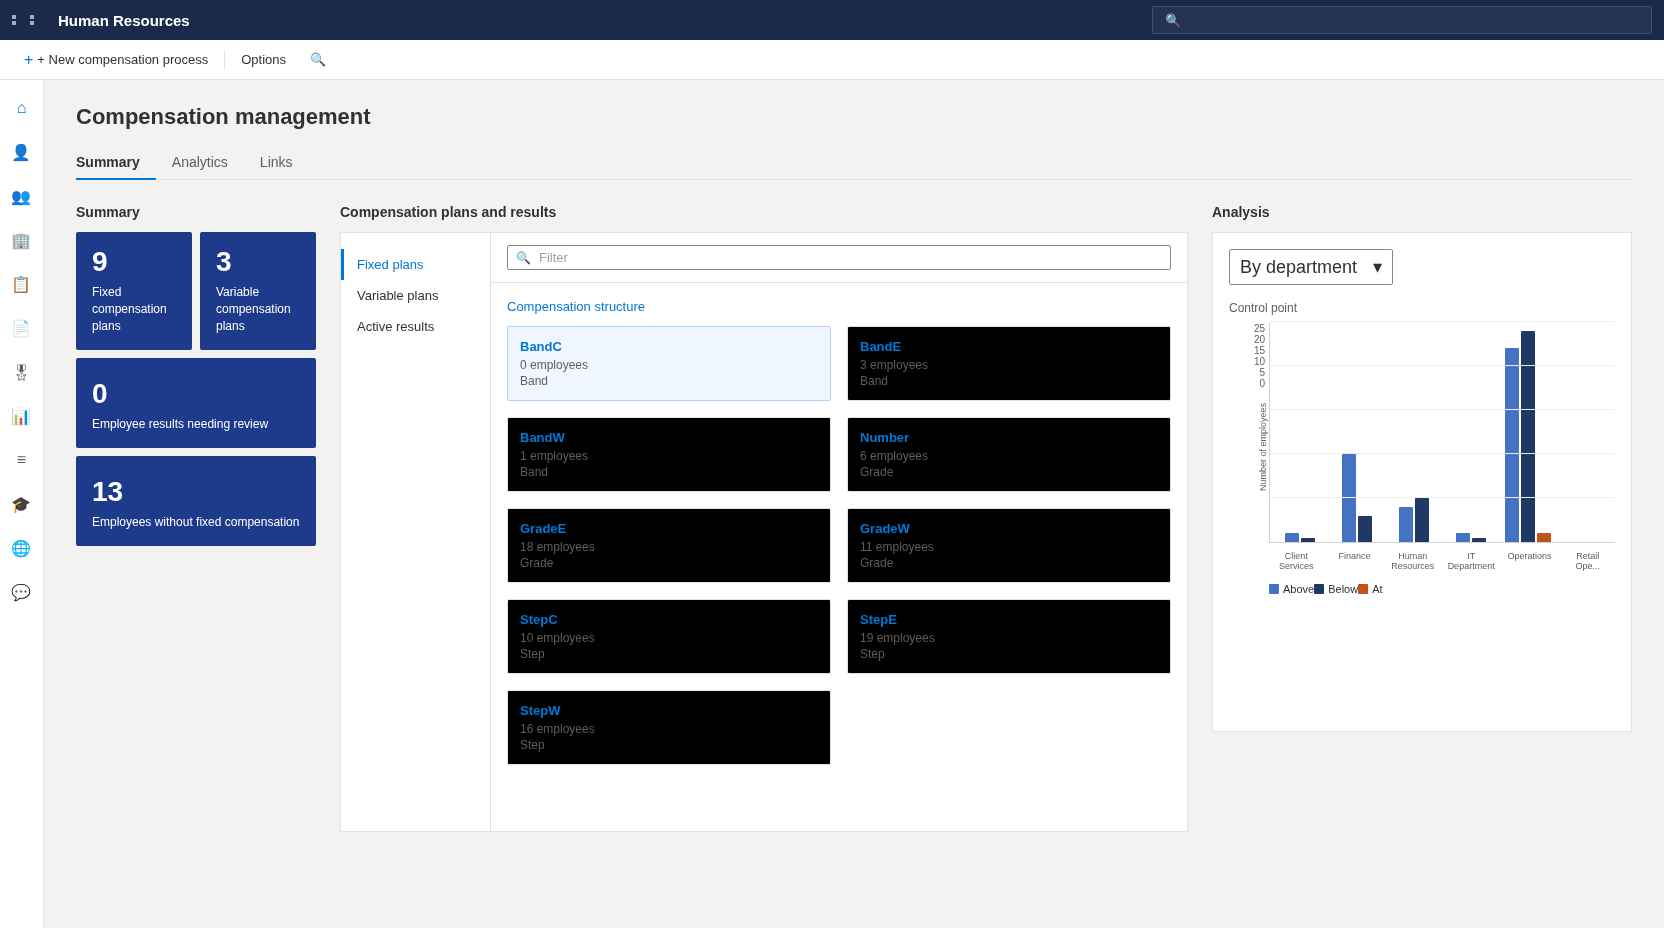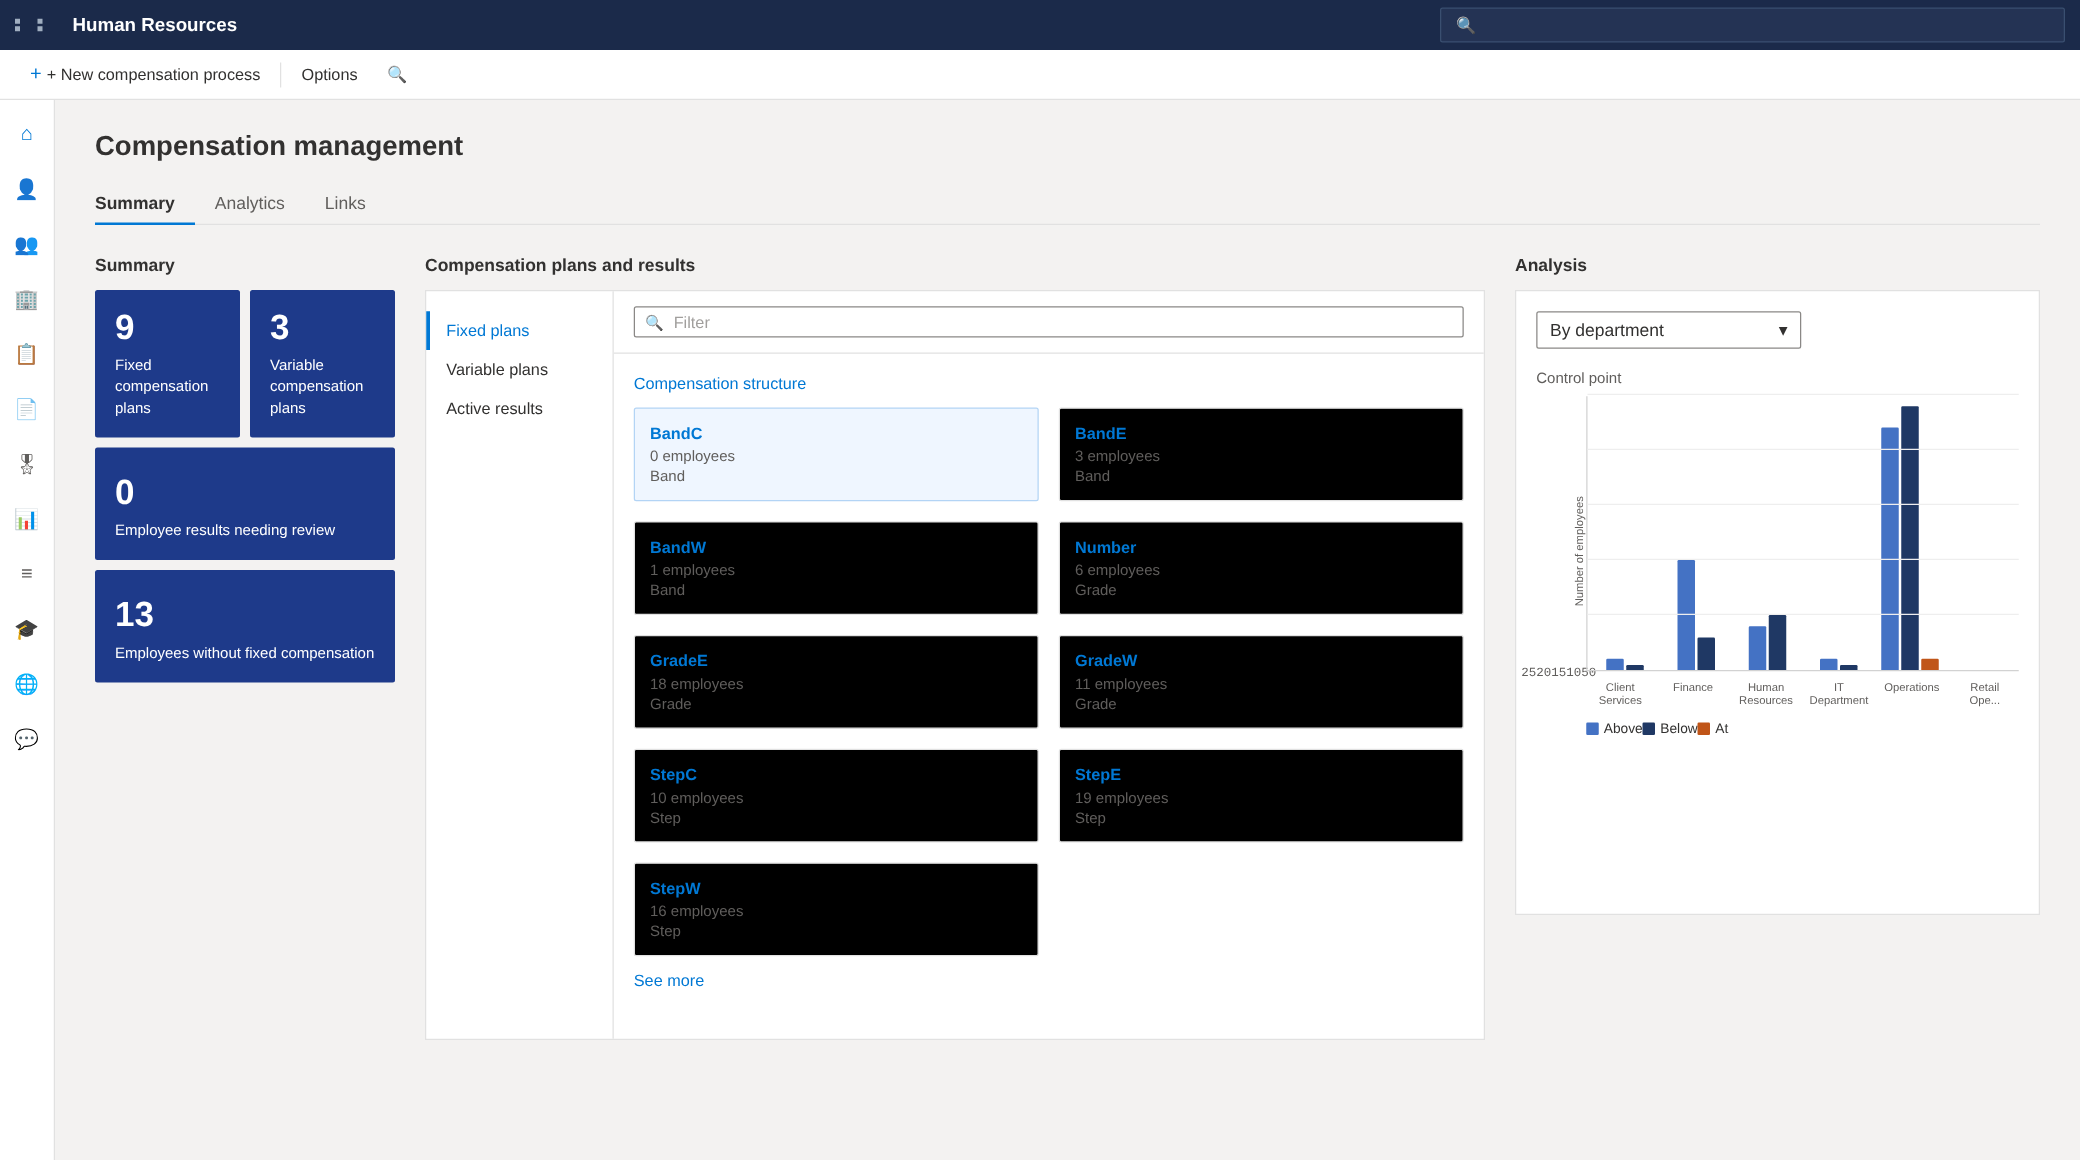"By department" .analysis-dropdown { font-size: 14px -> 18px; width: 212px -> 164px }
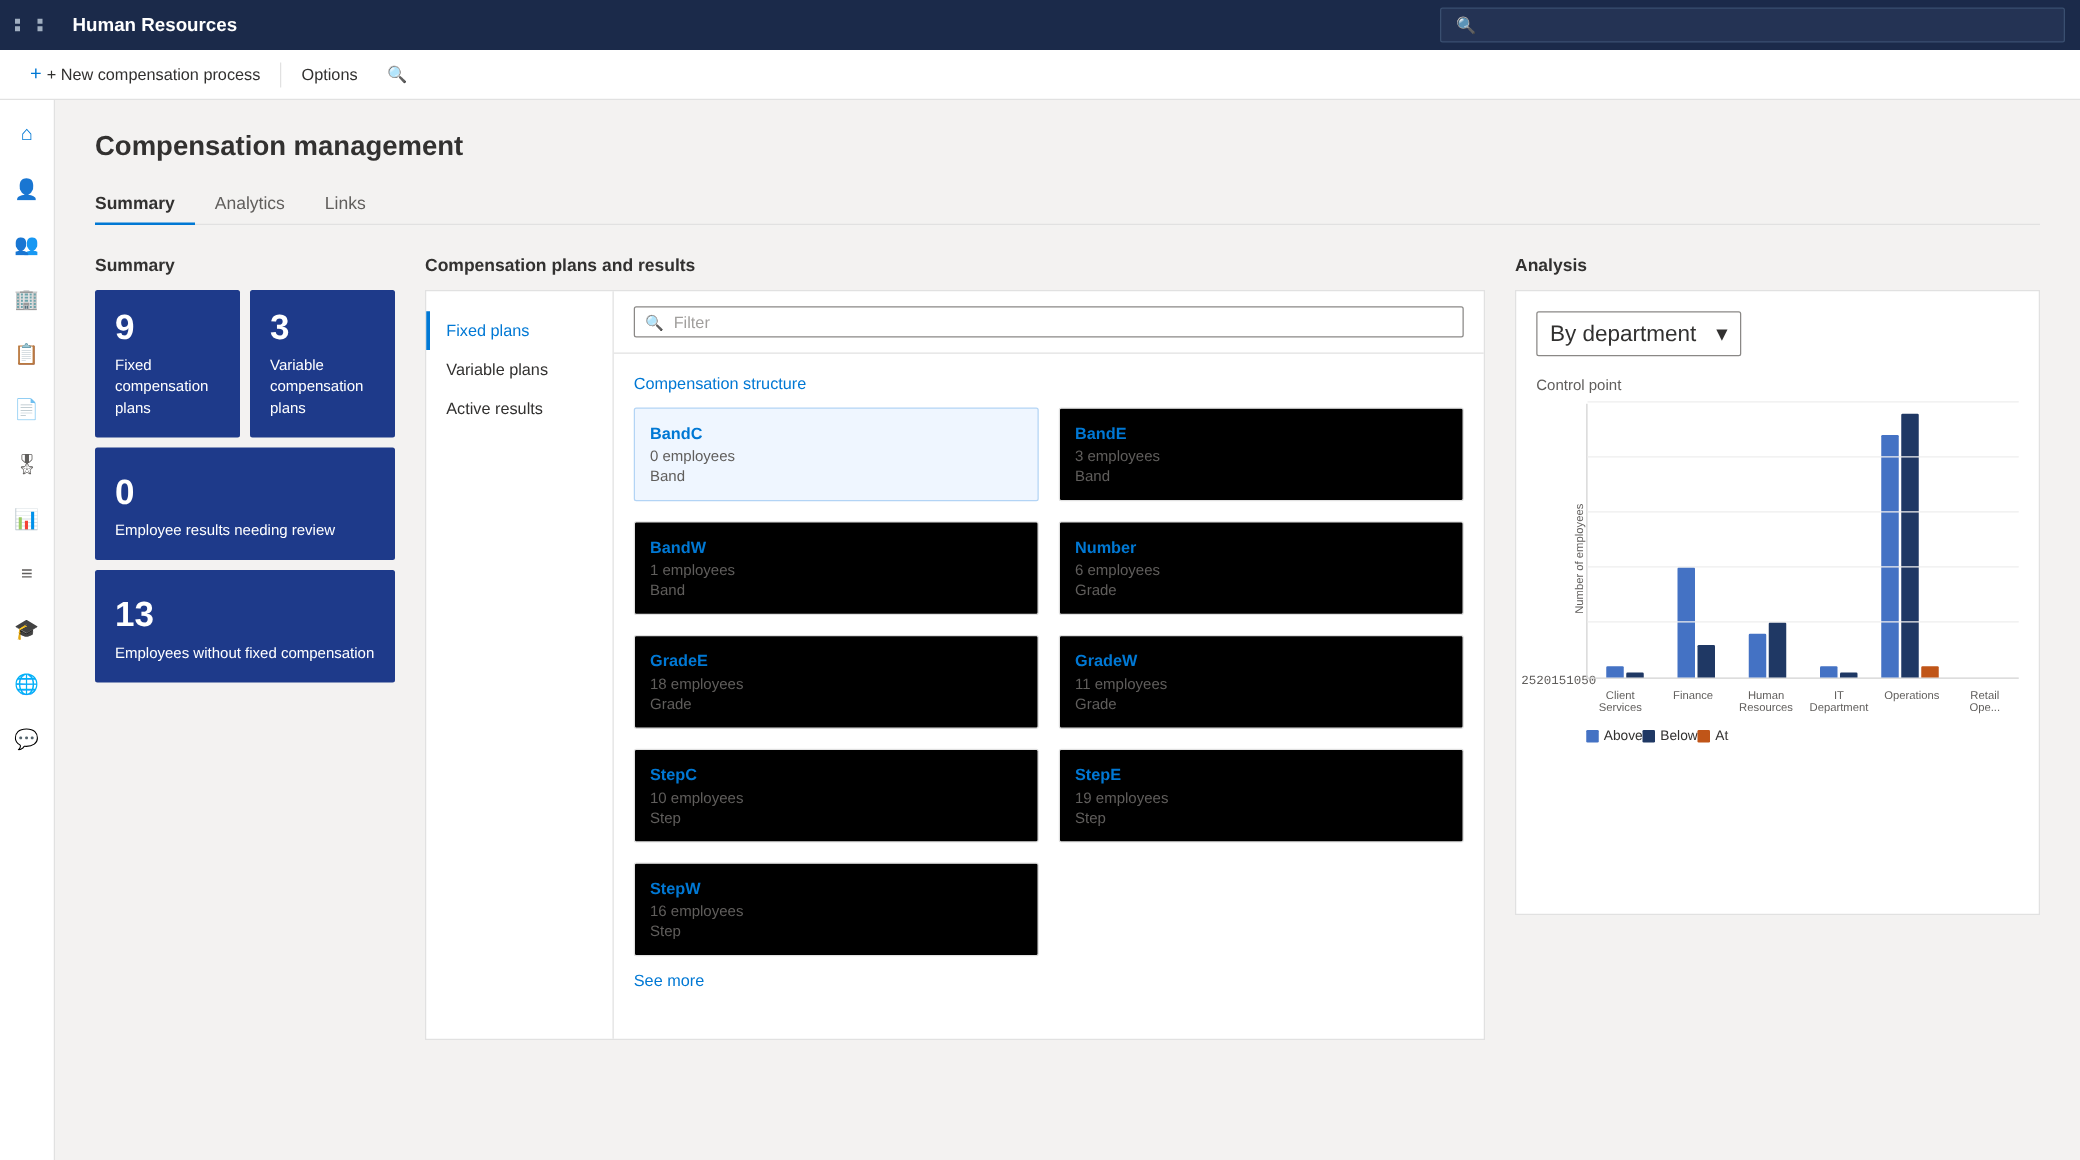"25" div { flex-direction: row -> column; font-family: Liberation Mono, monospace -> none; justify-content: center -> flex-start }
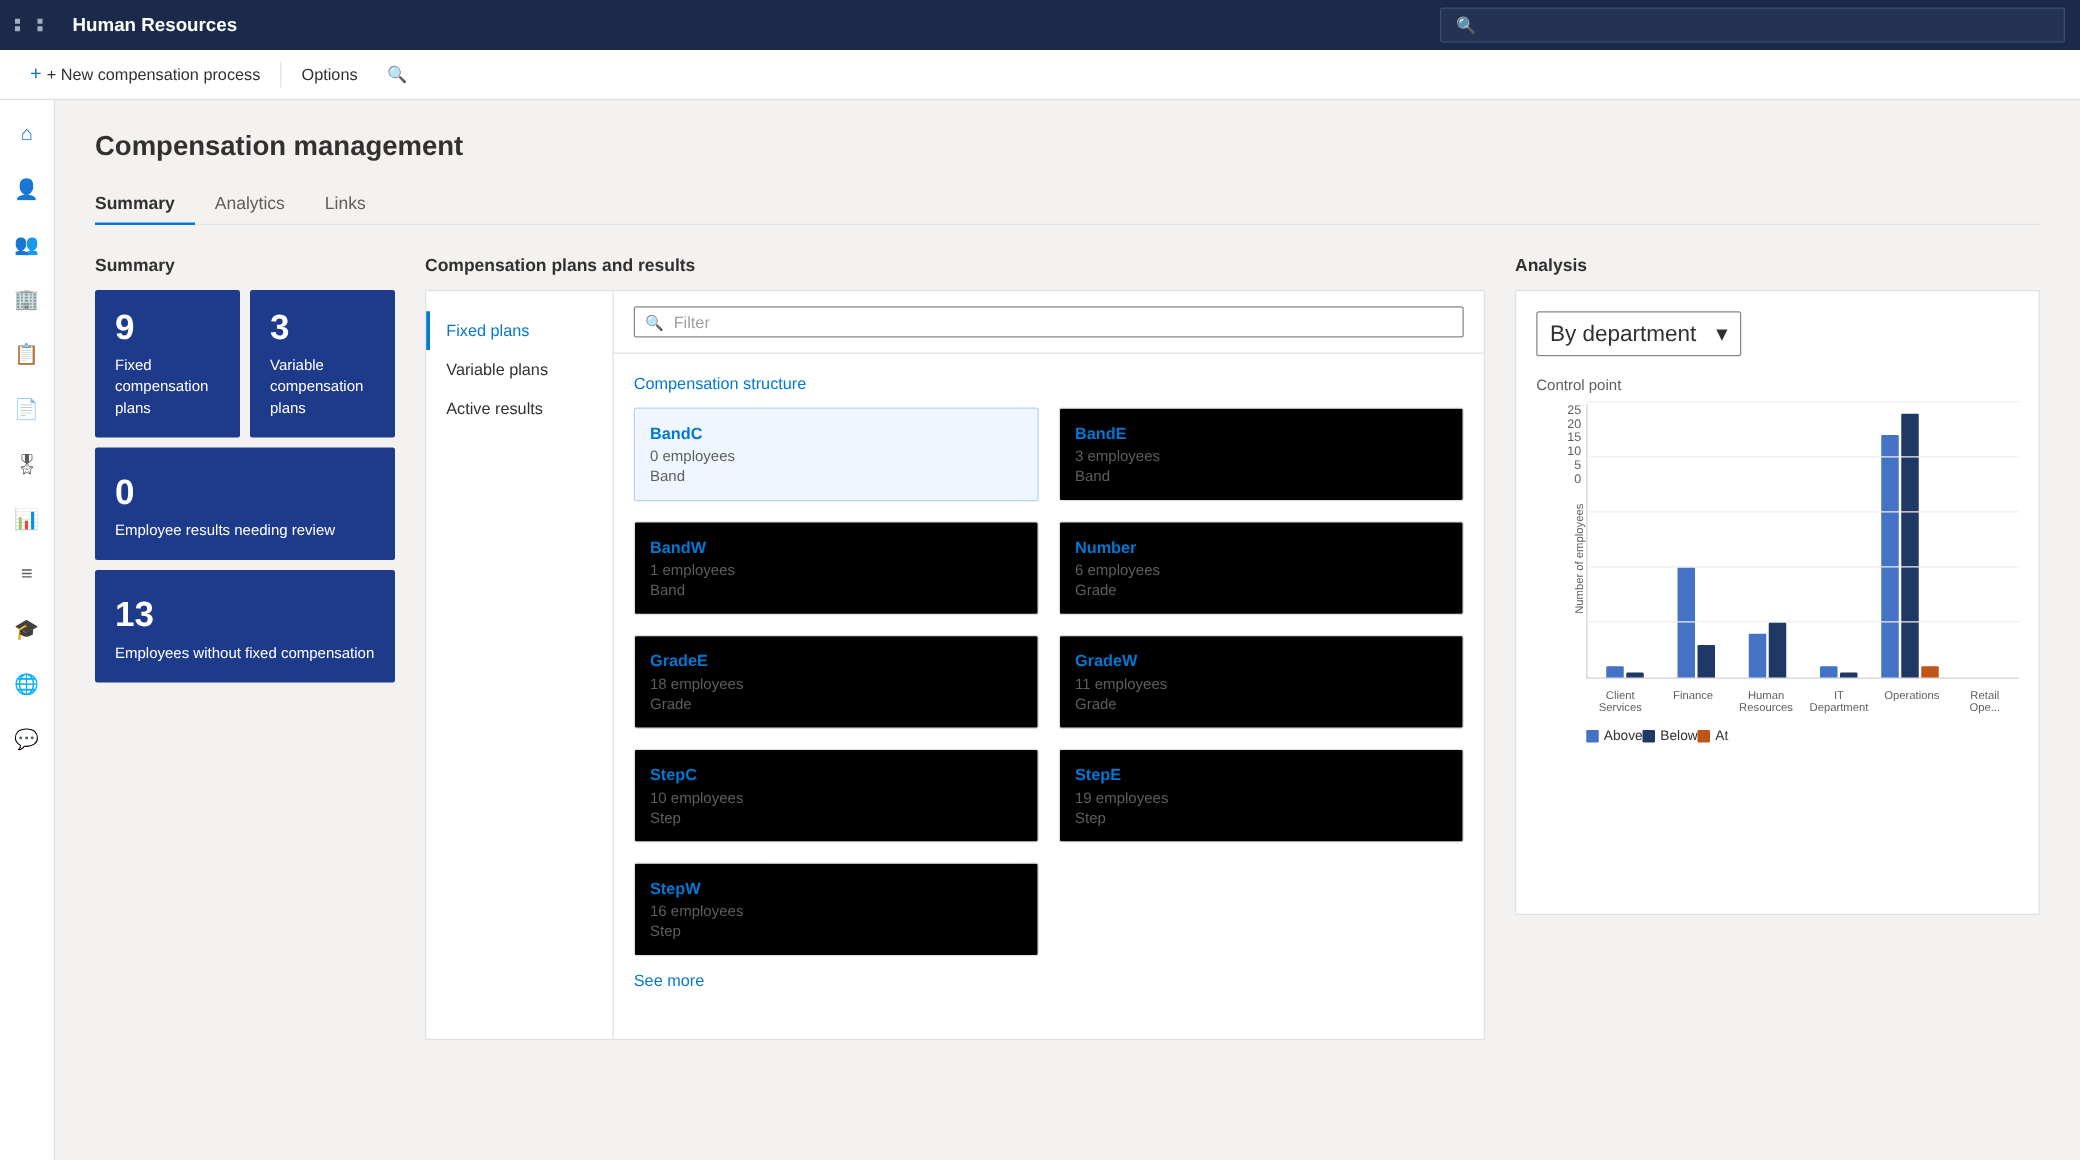"See more" a.see-more-link { html: <a>See more</a> -> none }
